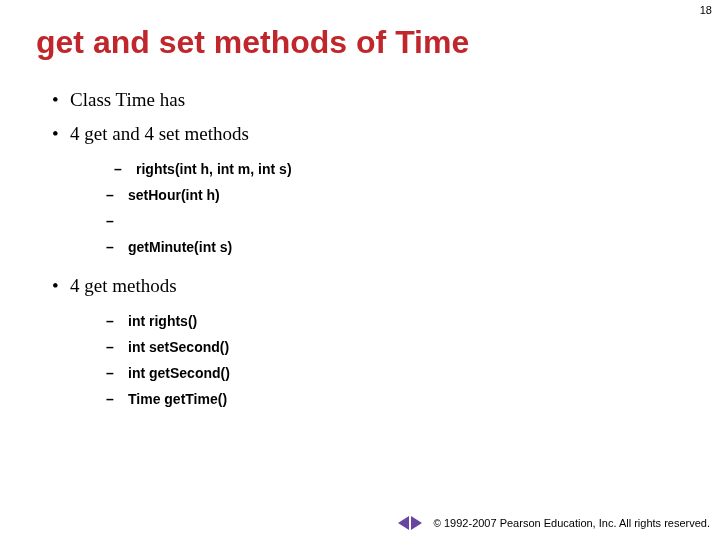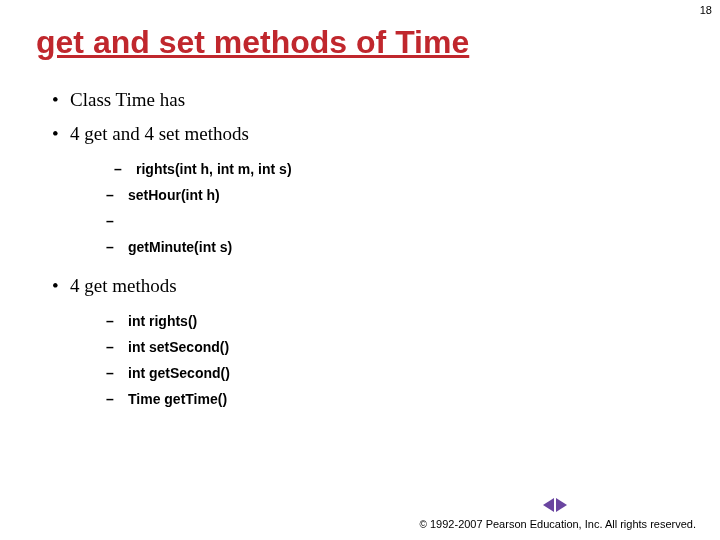"get and set methods of" .title { text-decoration: underline -> none }
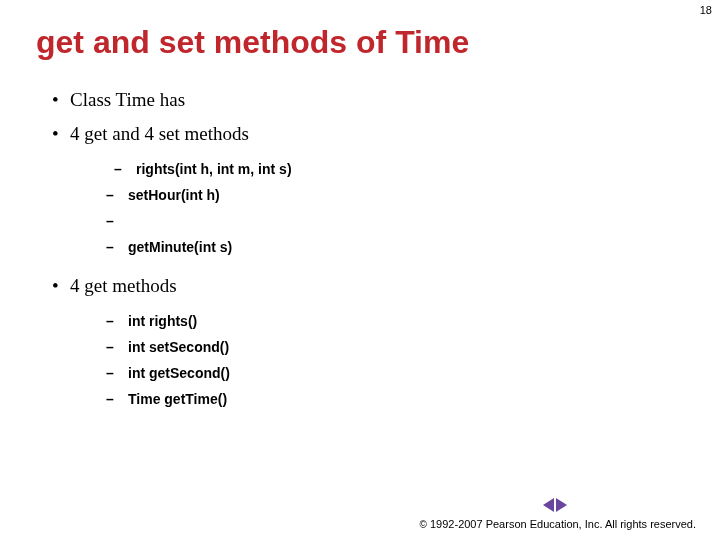"© 1992-2007 Pearson Education, Inc." .footer { flex-direction: column -> none; right: 24px -> 10px }
